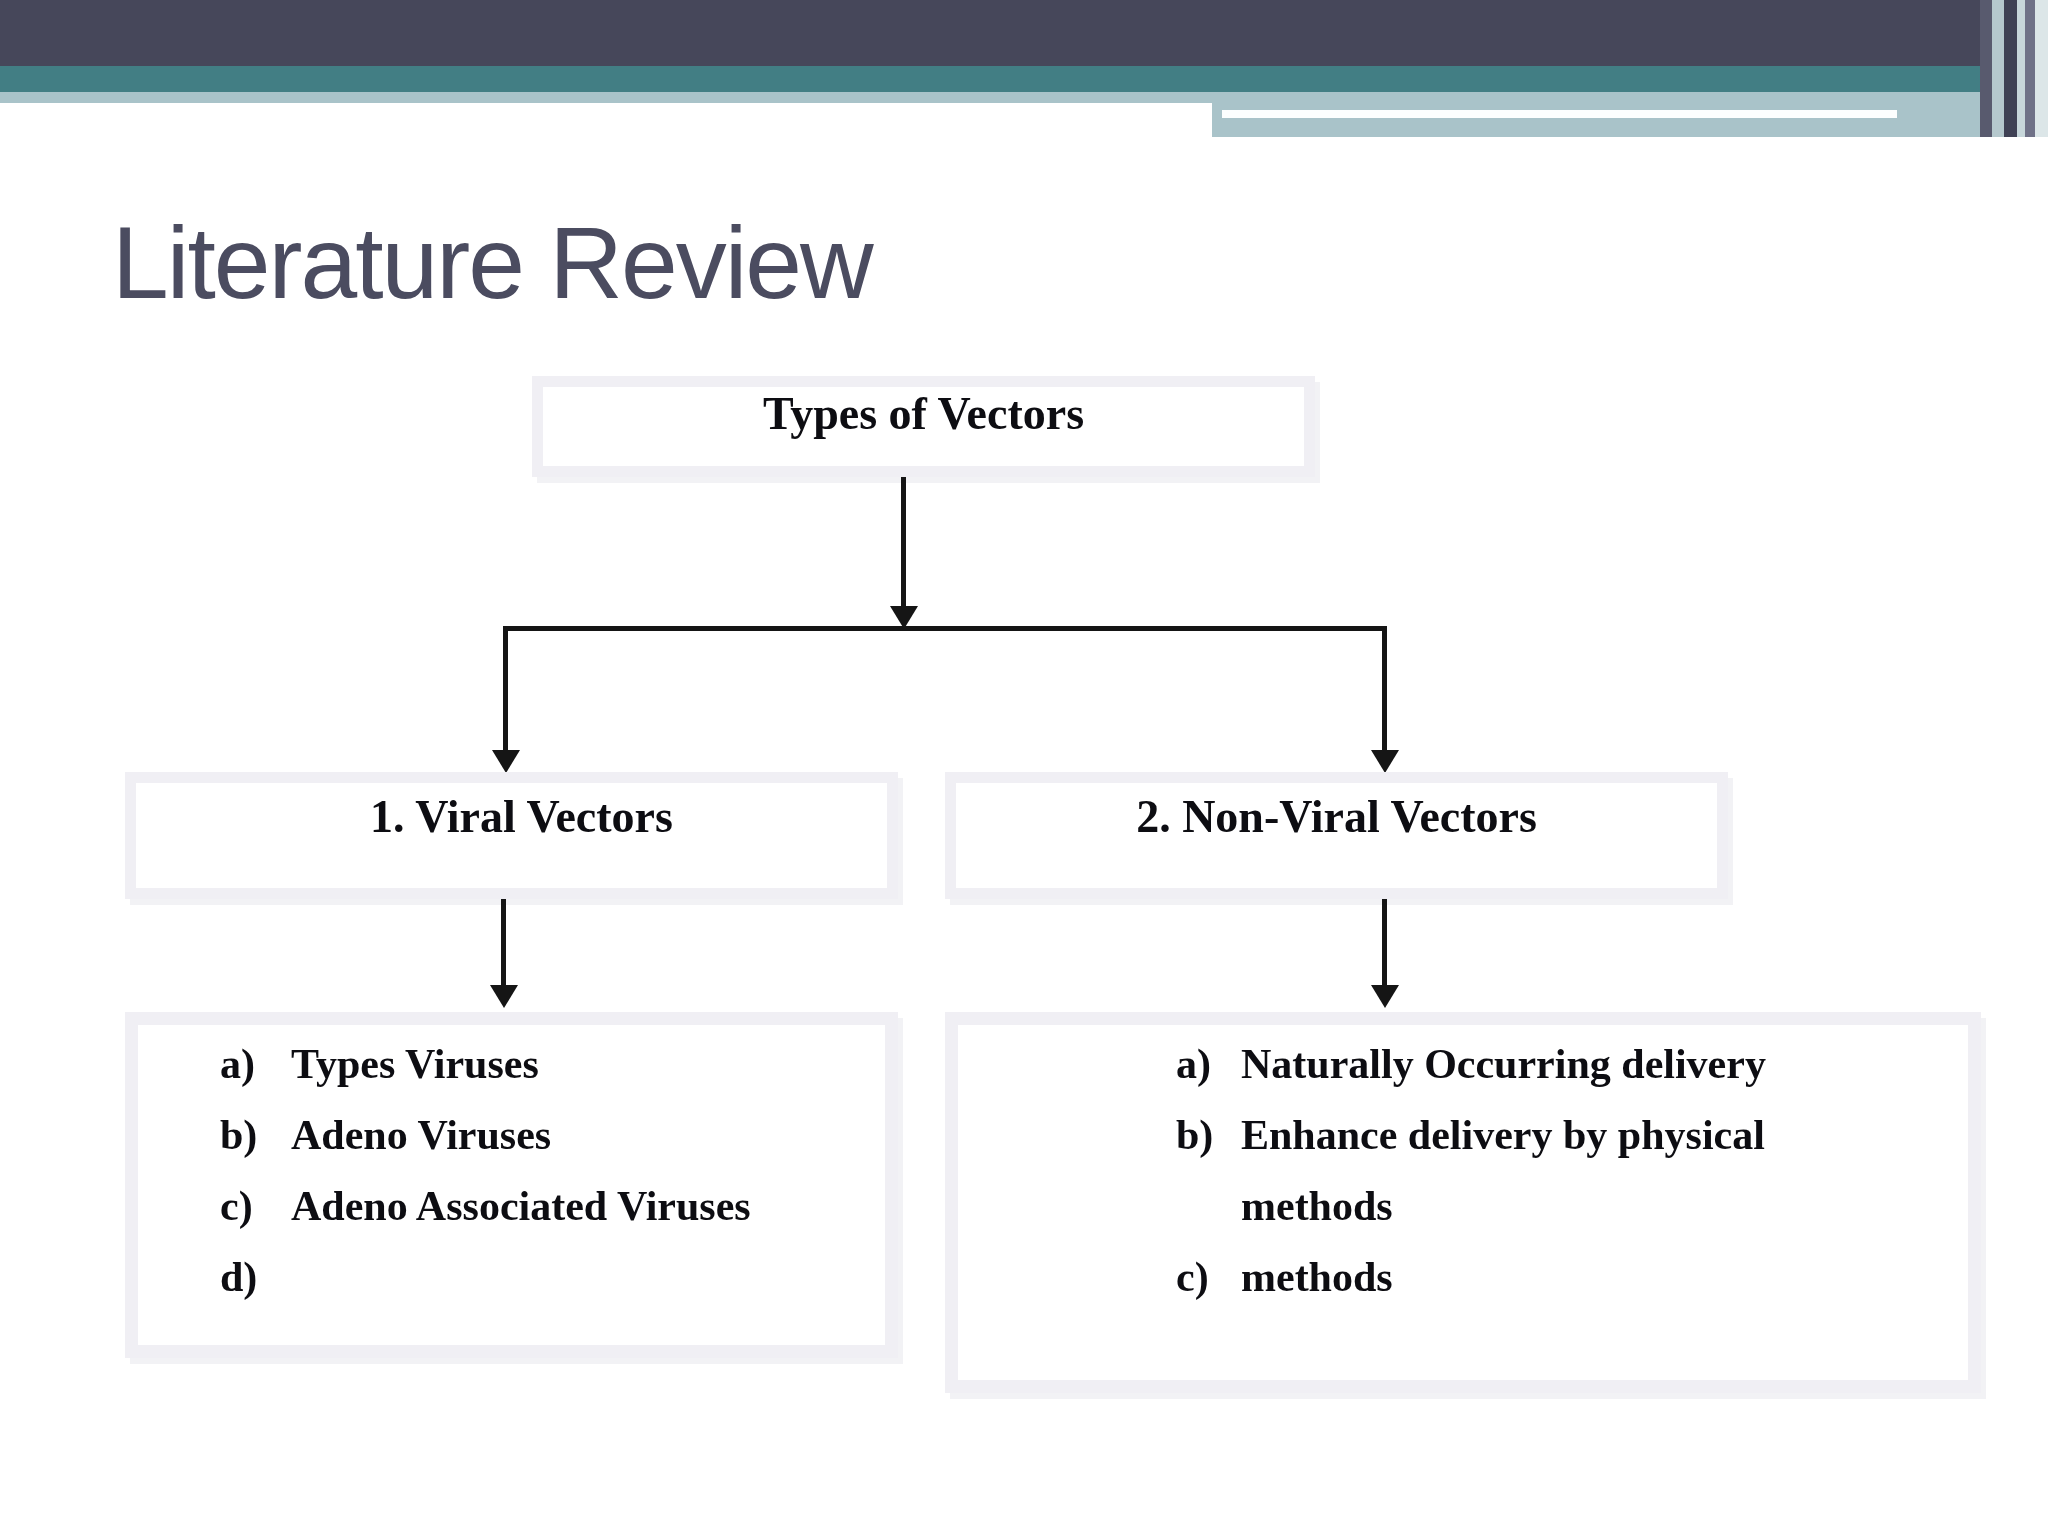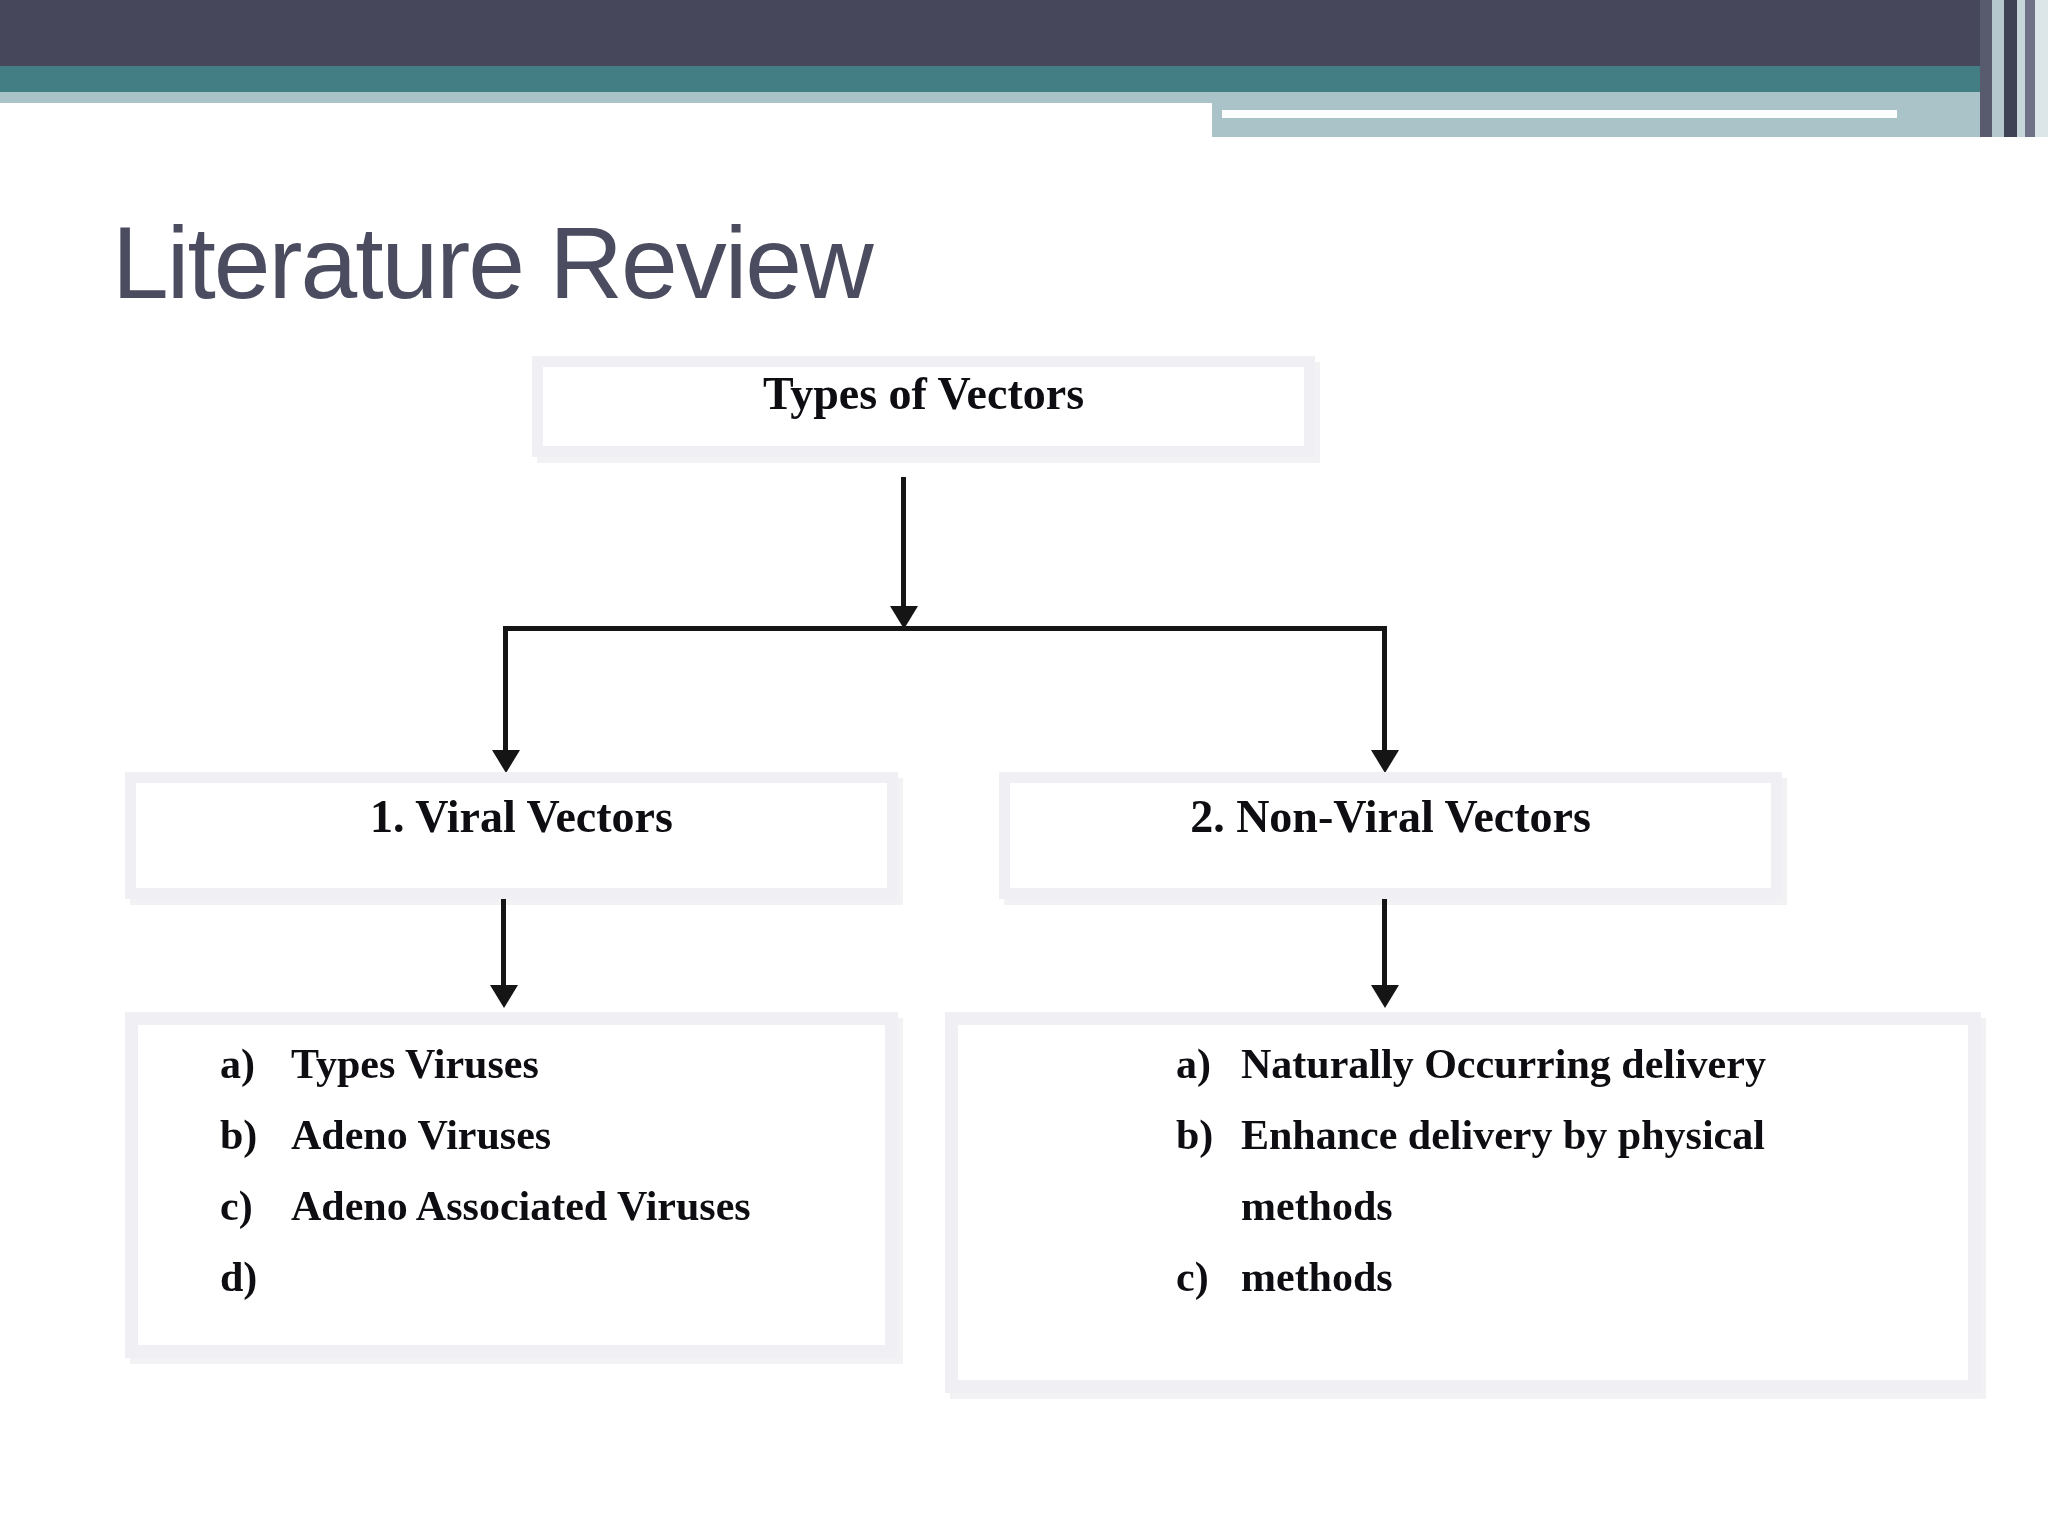"Types of Vectors" .node-root { top: 356px -> 376px }
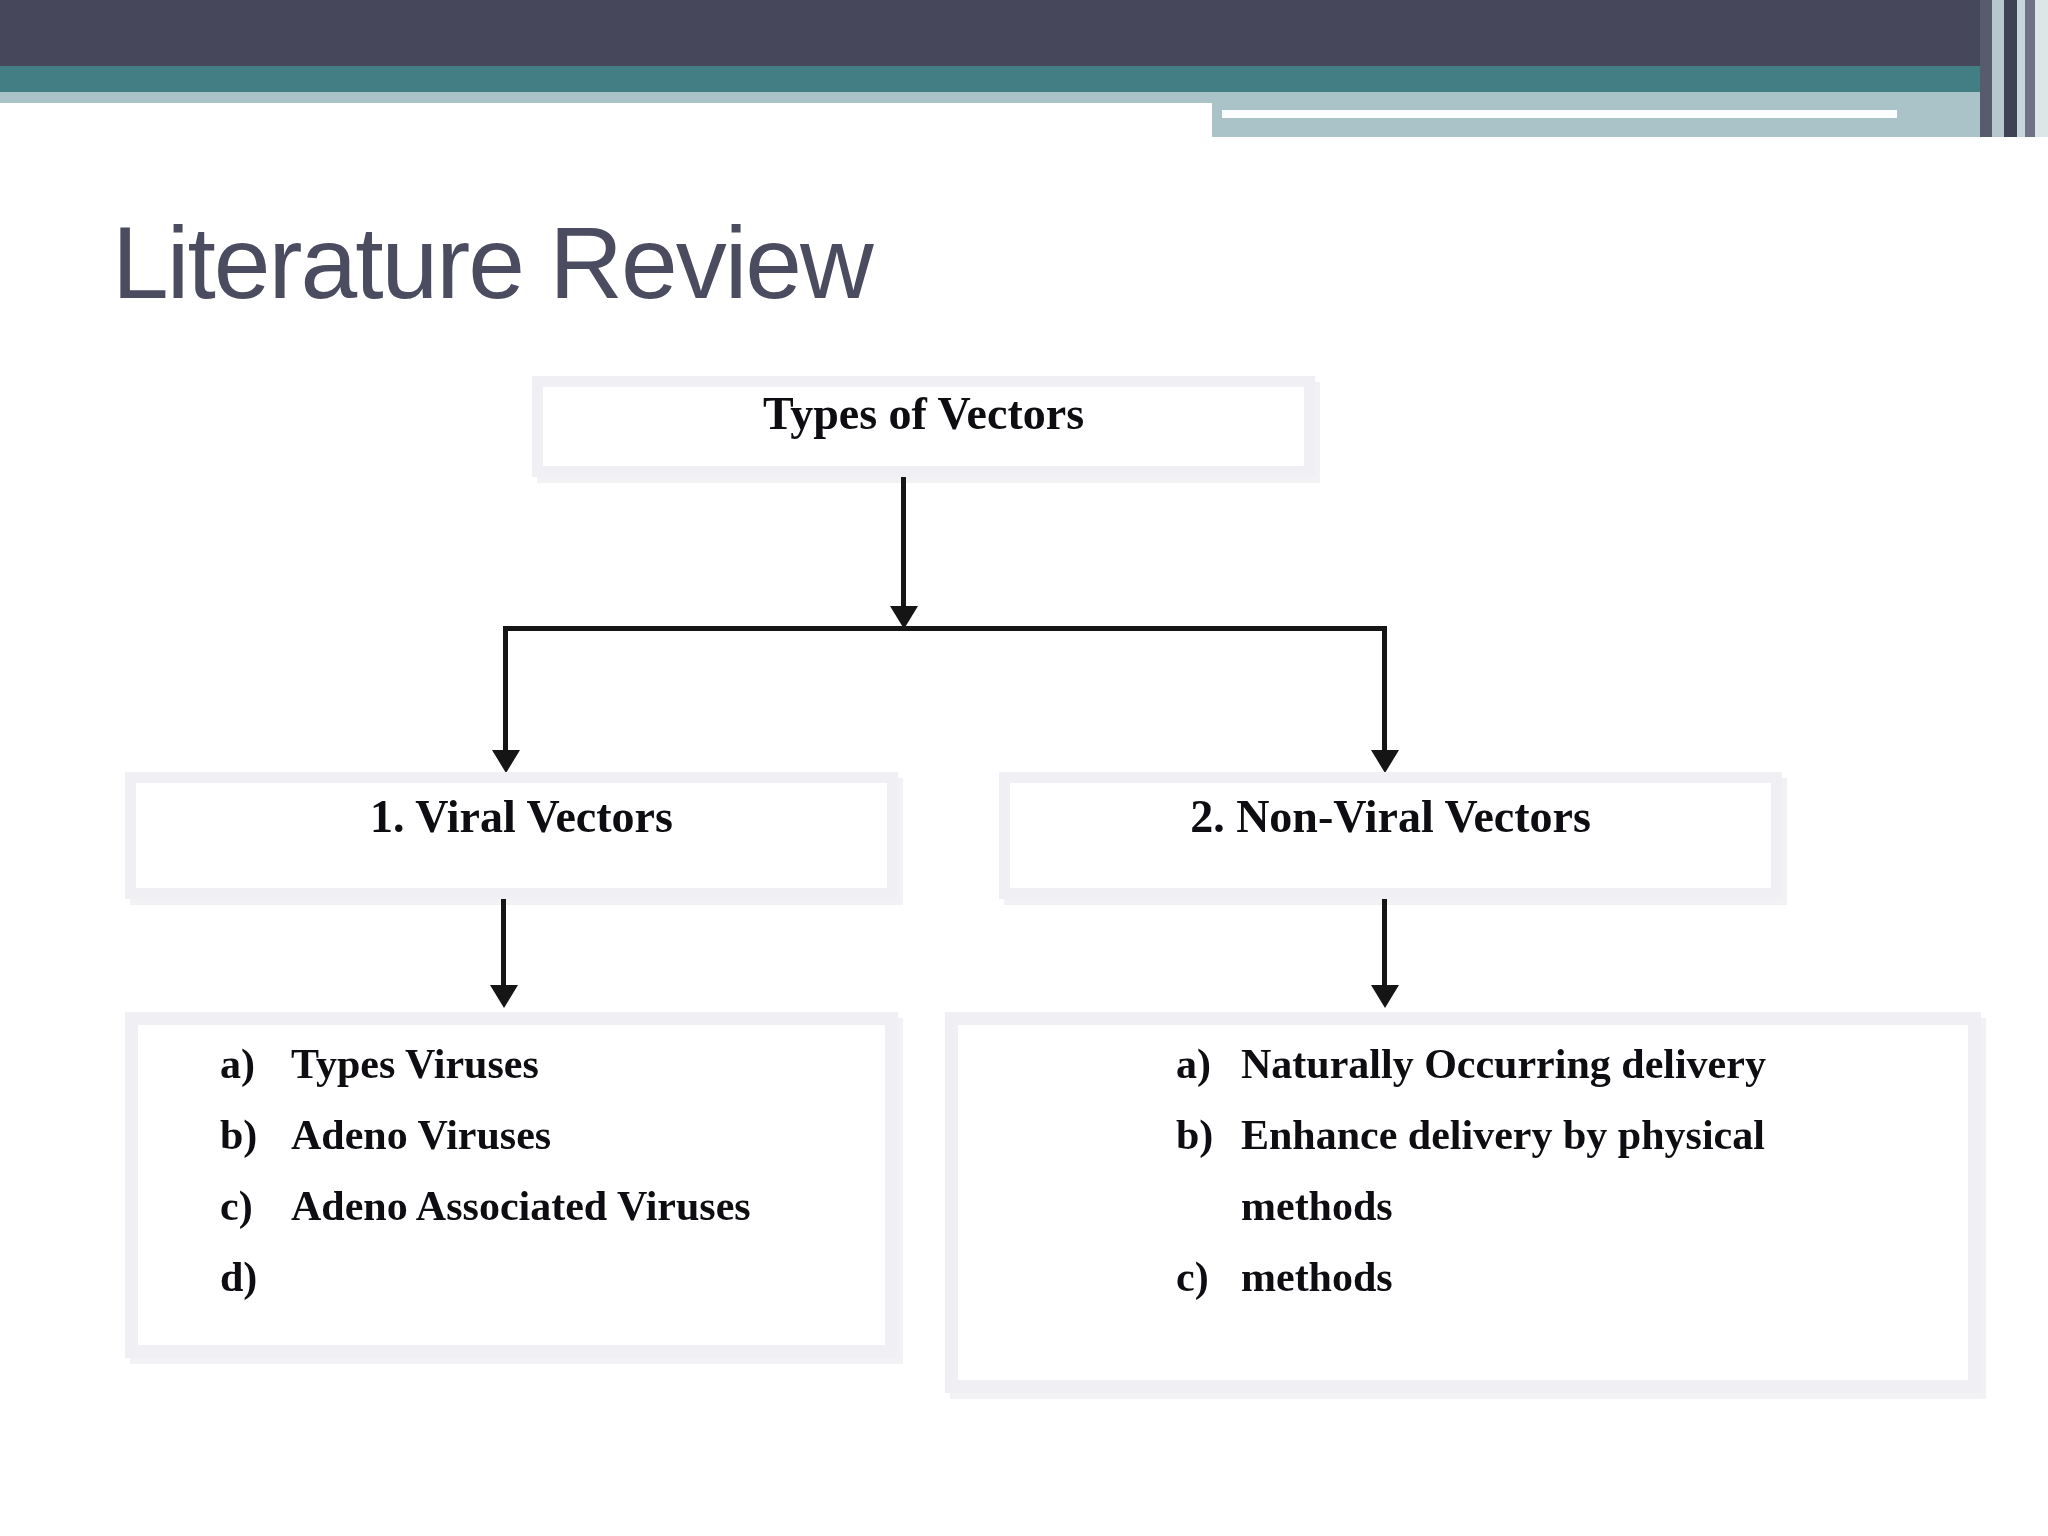"2. Non-Viral Vectors" .node-mid-right { left: 999px -> 945px }
